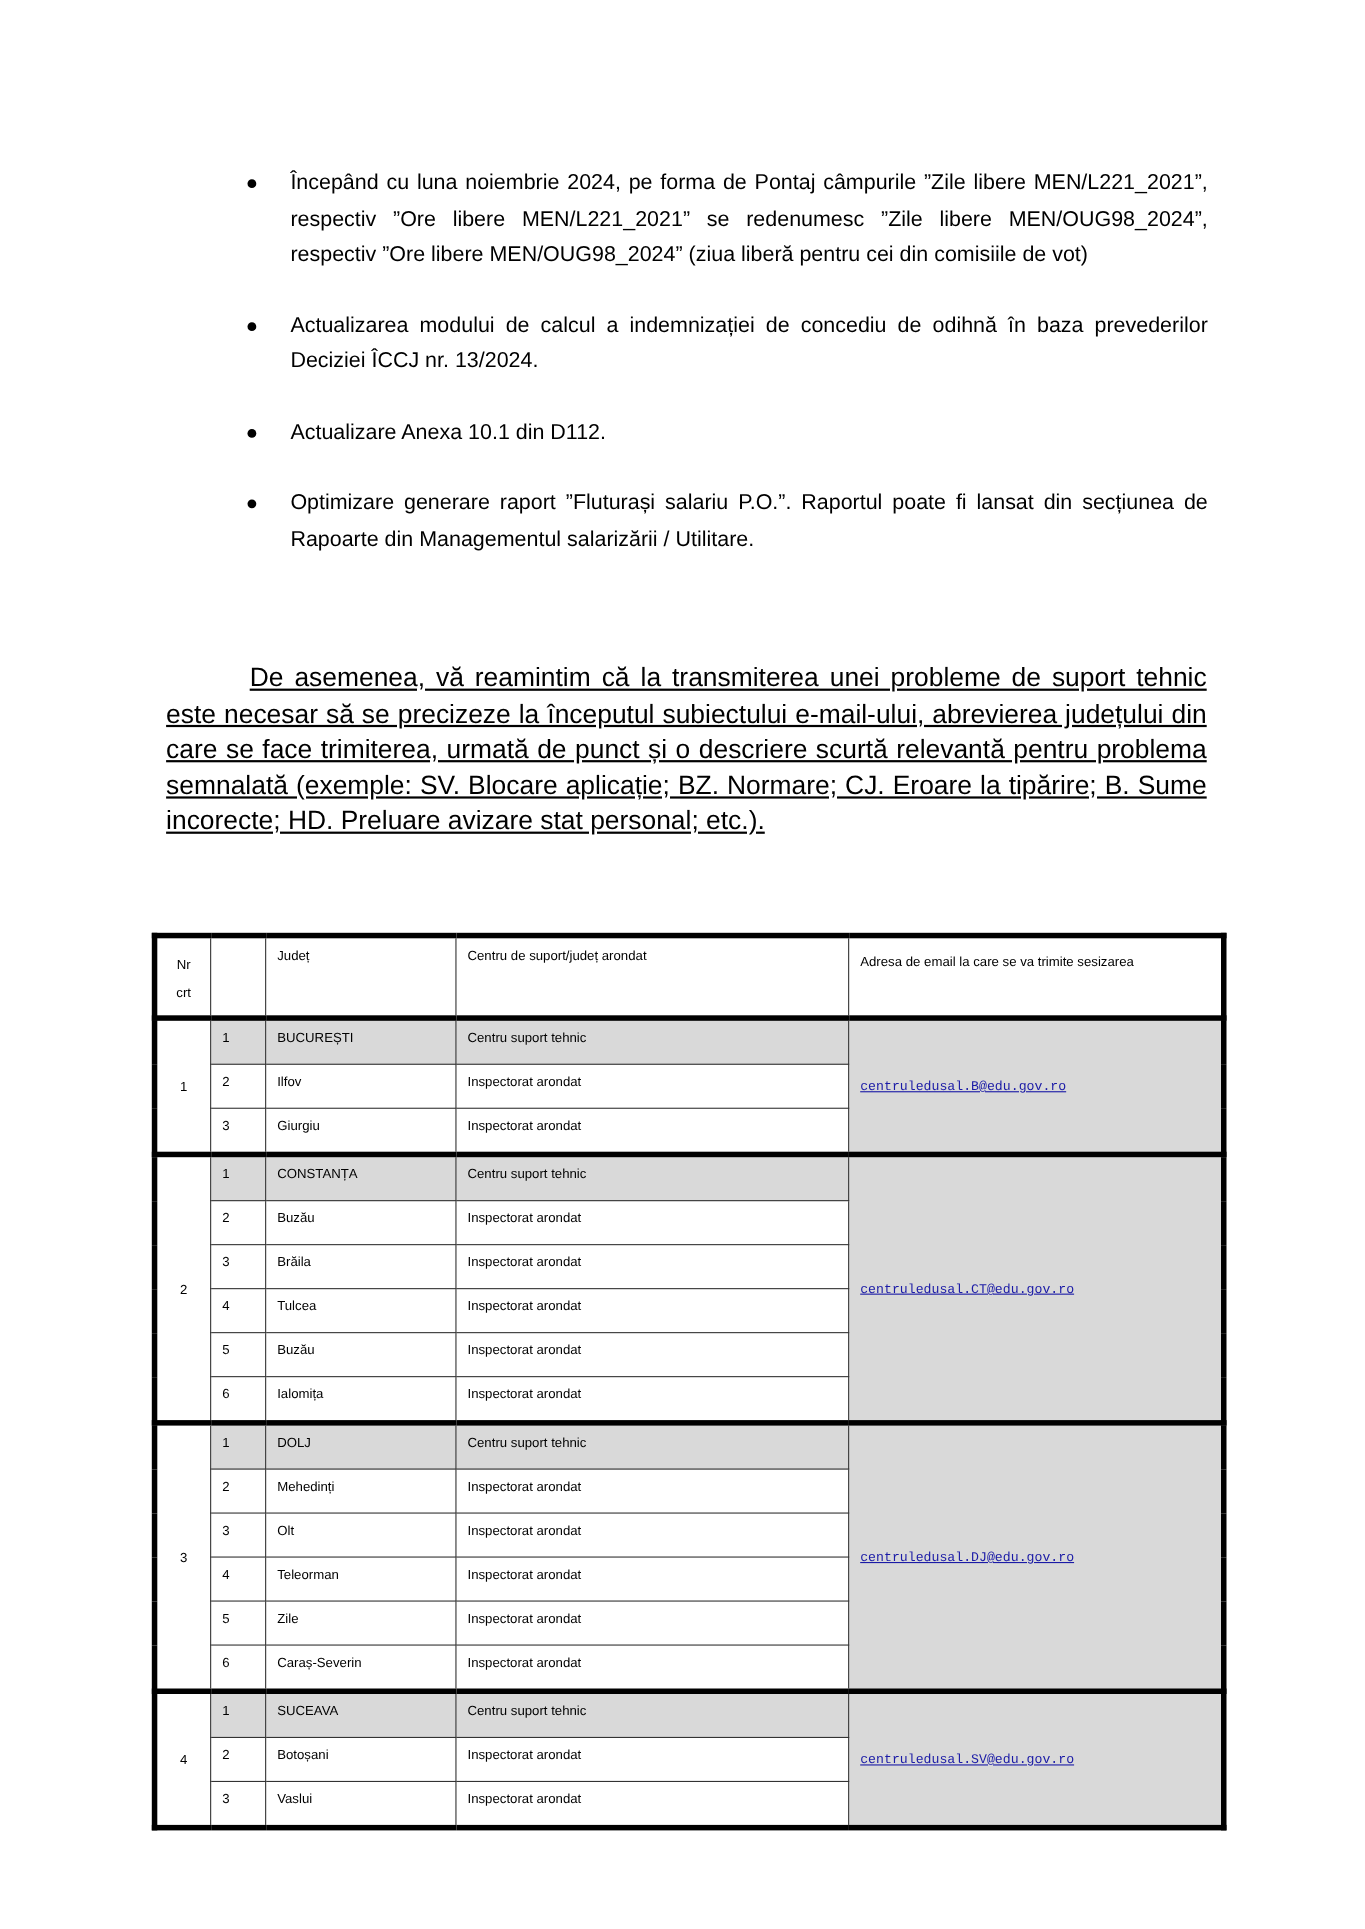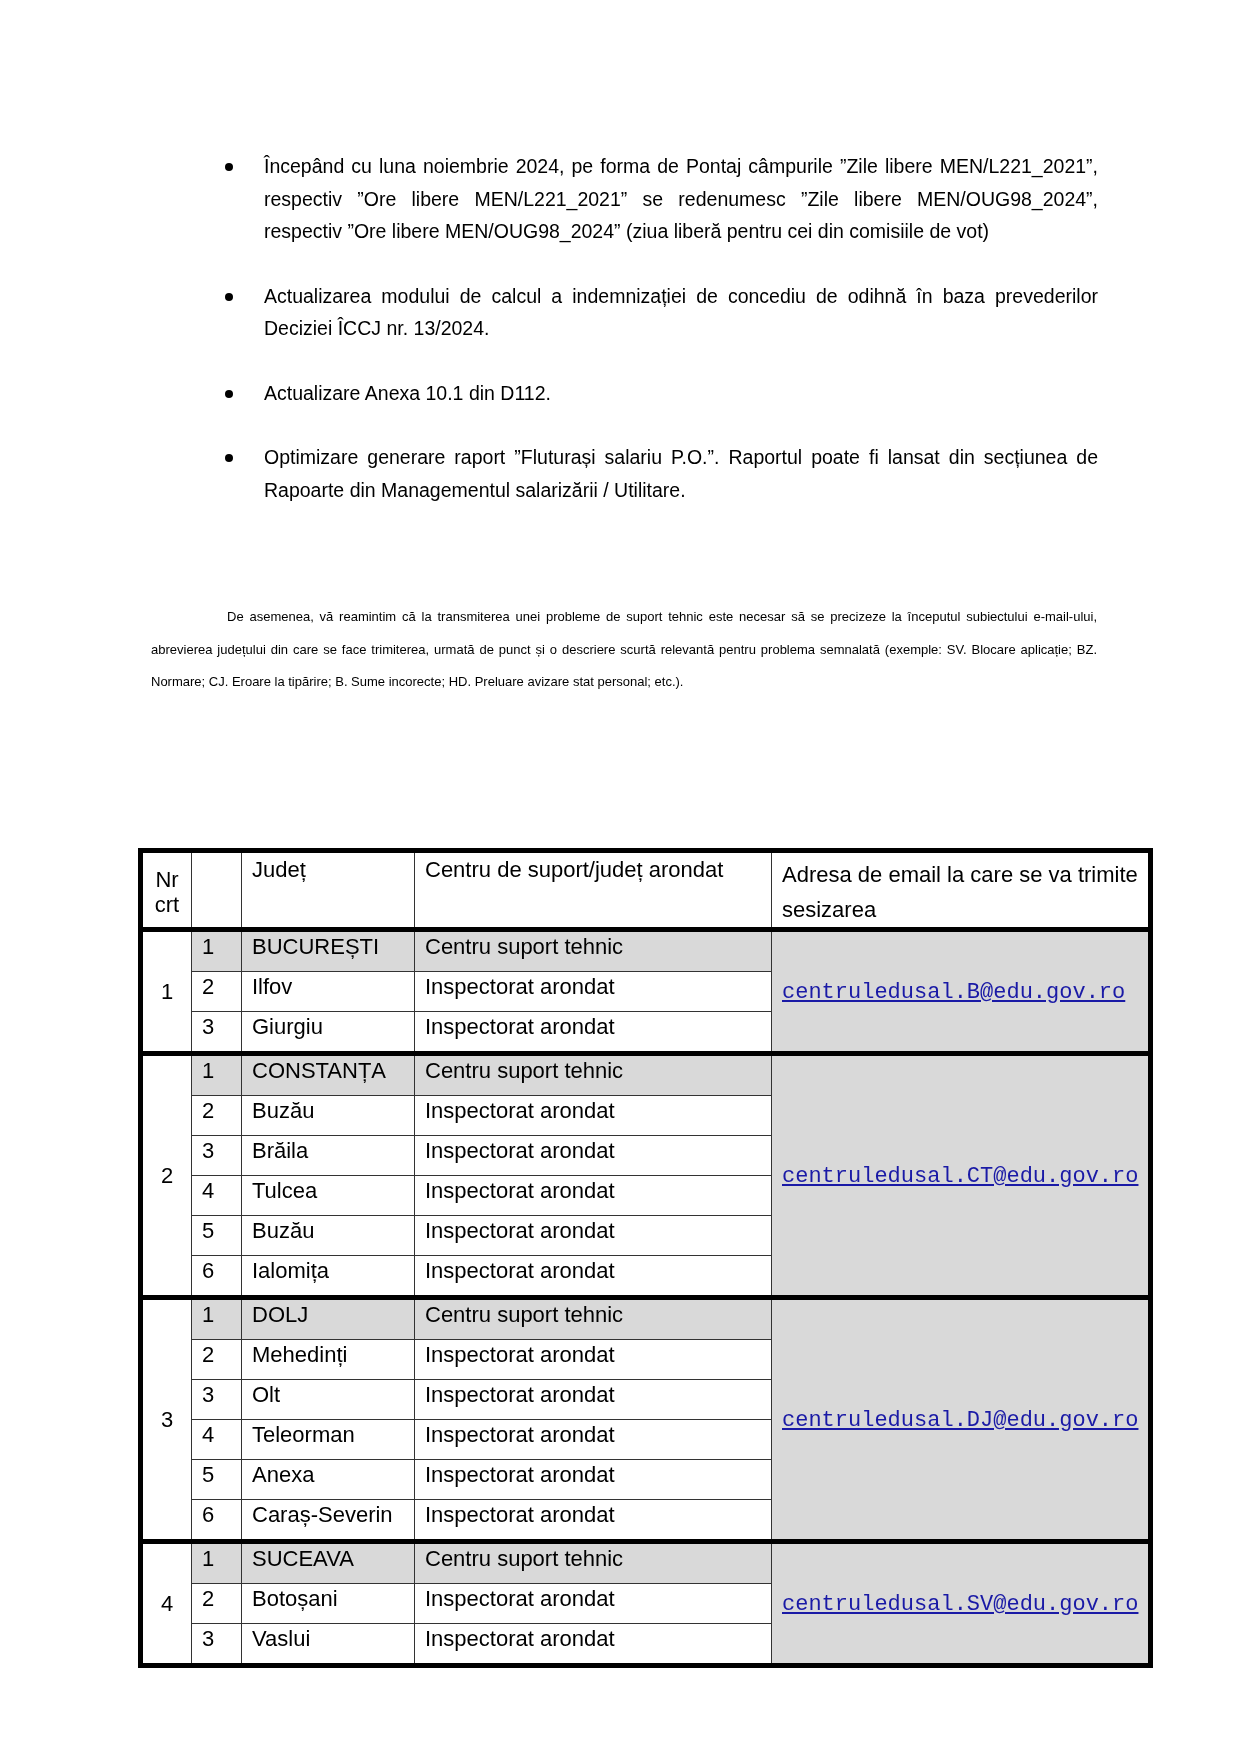"De asemenea, vă reamintim că" .para { font-size: 13px -> 24px; text-decoration: none -> underline }
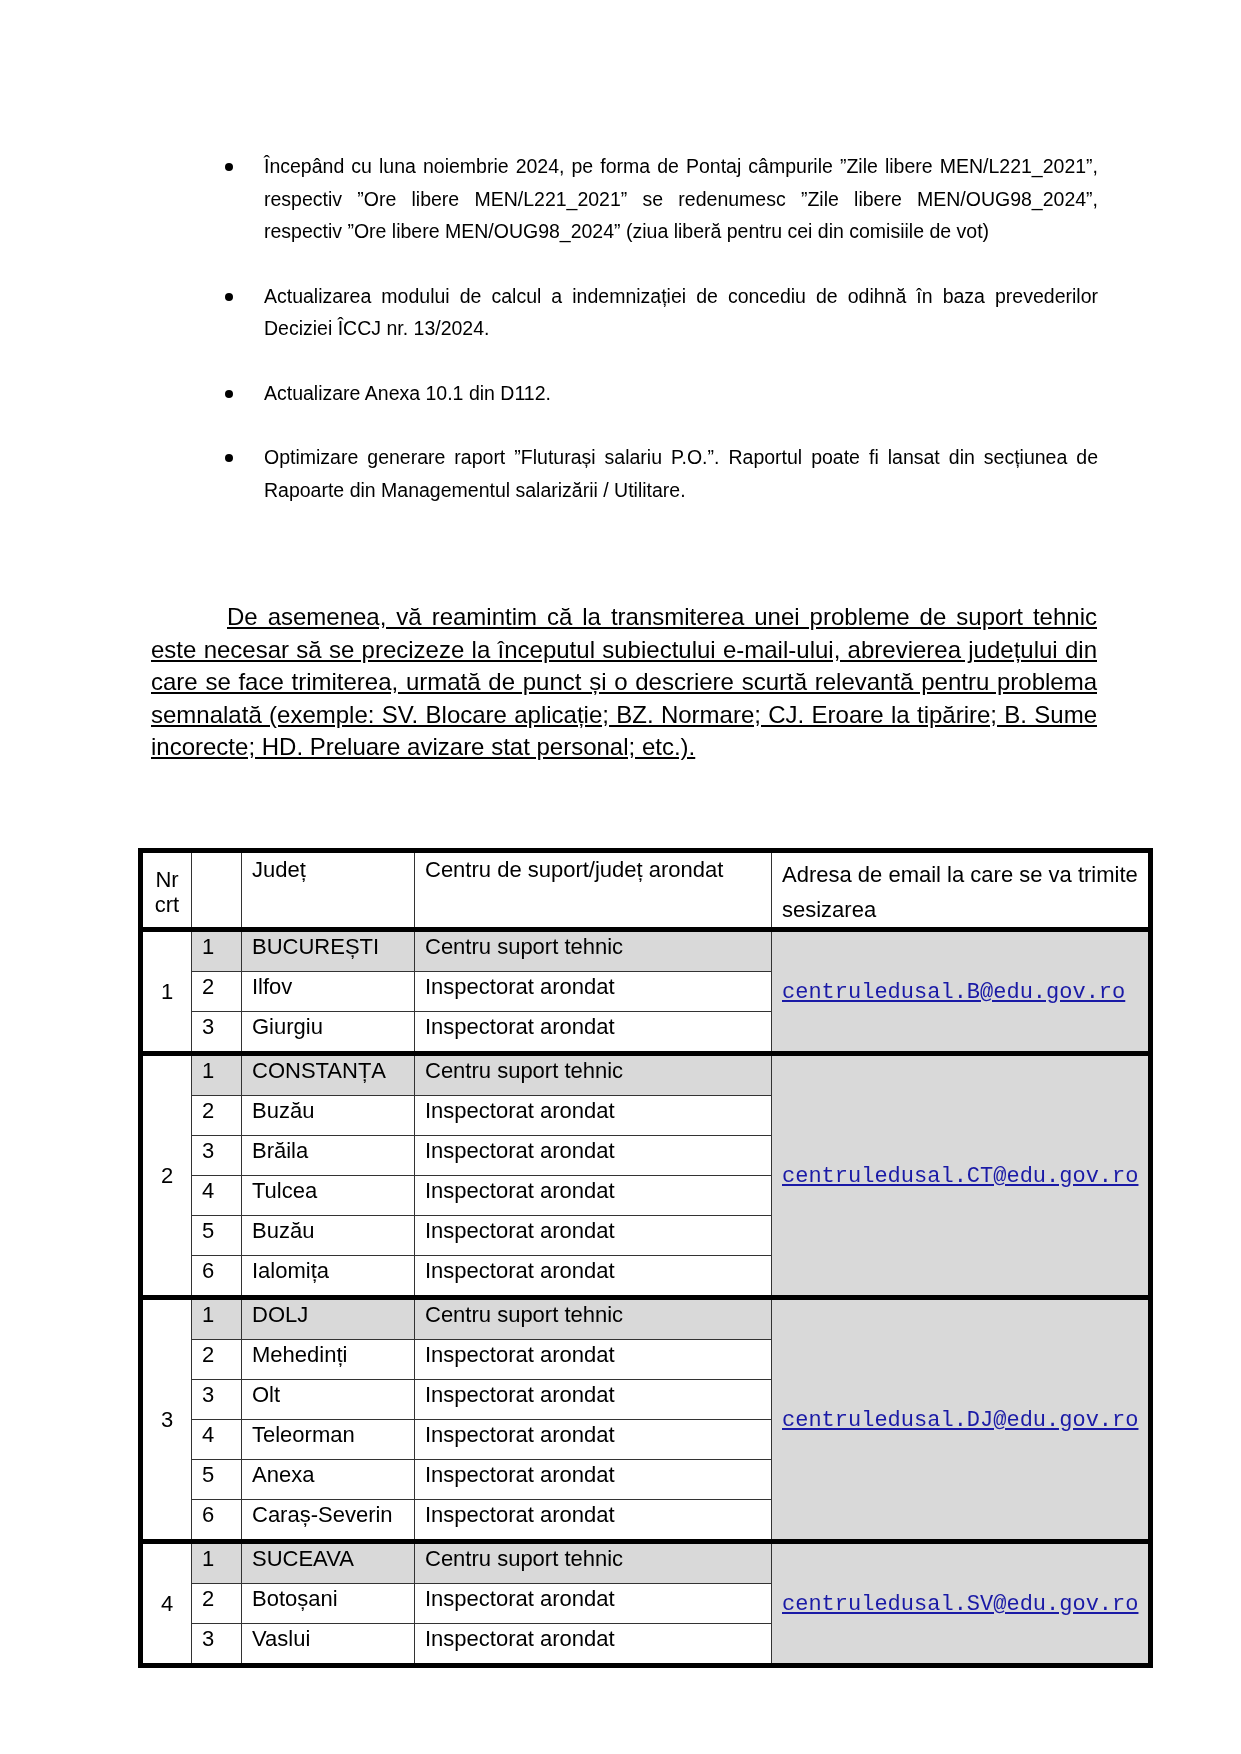"Nr crt" table.centers { font-size: 22px -> 12px }
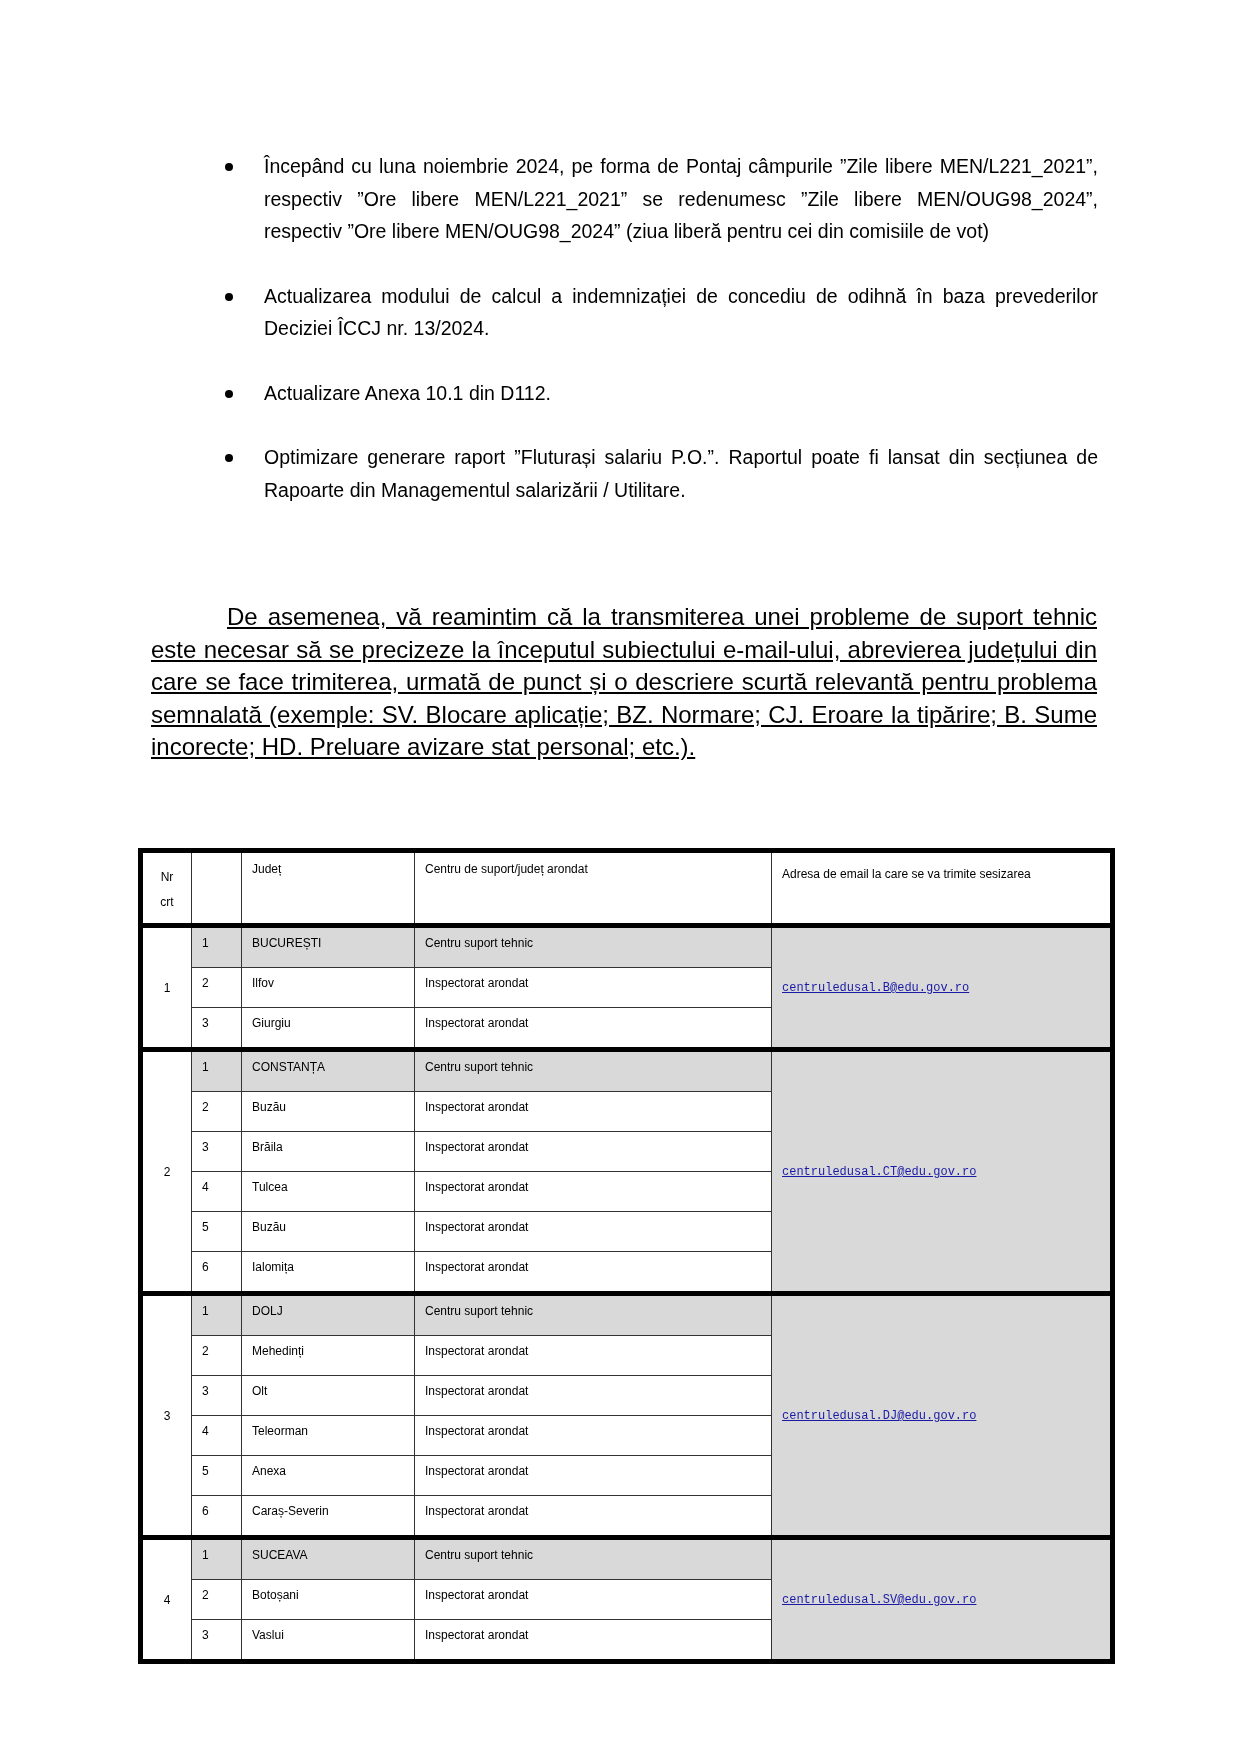"Anexa" td.c-county { text: Anexa -> Zile }
